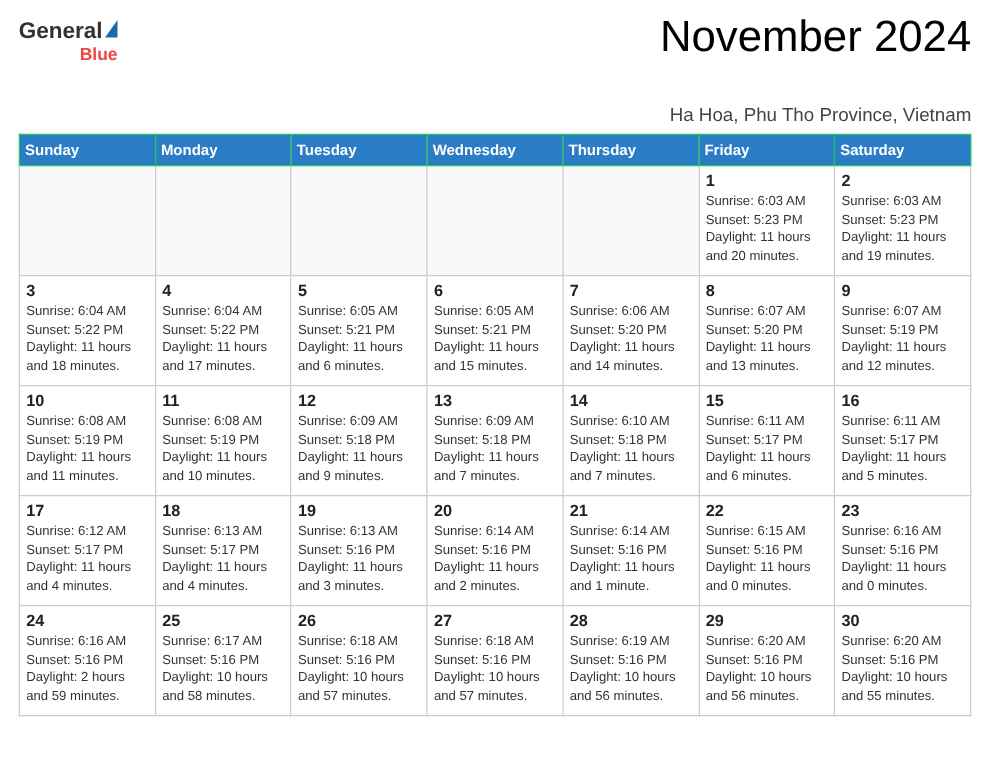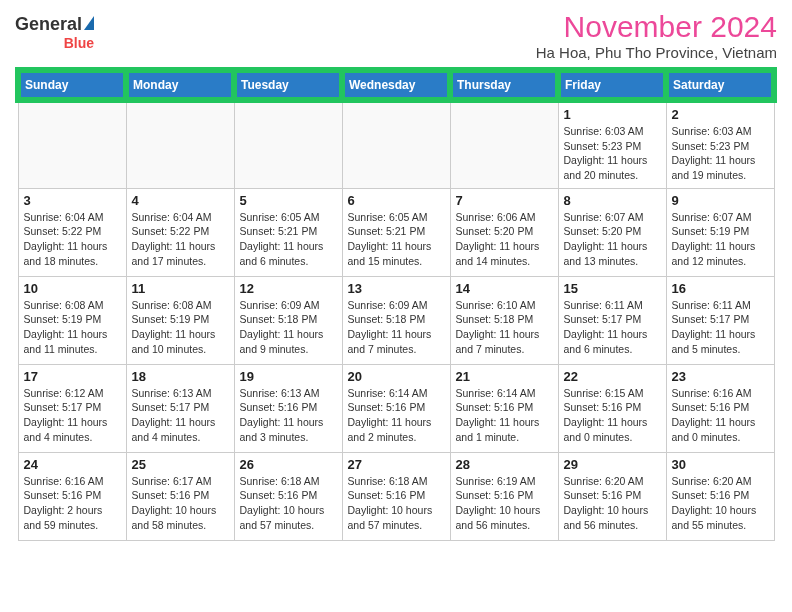"November 2024" .month-title { color: #ec4899 -> #000000; font-size: 30px -> 35px }
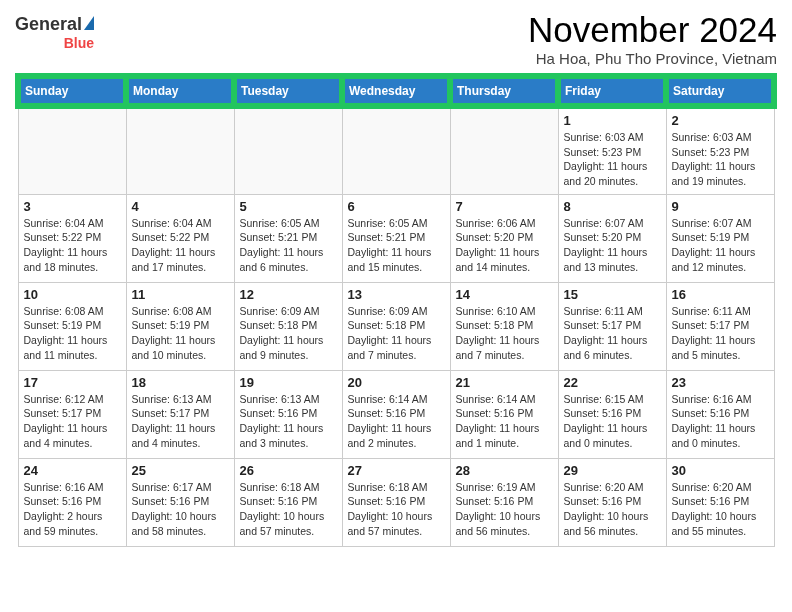"Ha Hoa, Phu Tho Province," .subtitle { margin-top: none -> 34px }
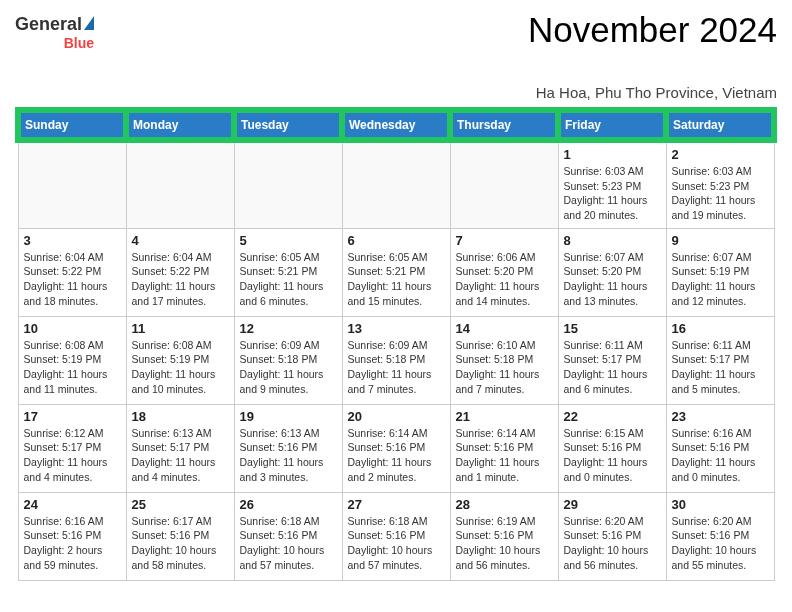"Sunday" th { border: 6px solid #22c55e -> 1px solid #22c55e }
